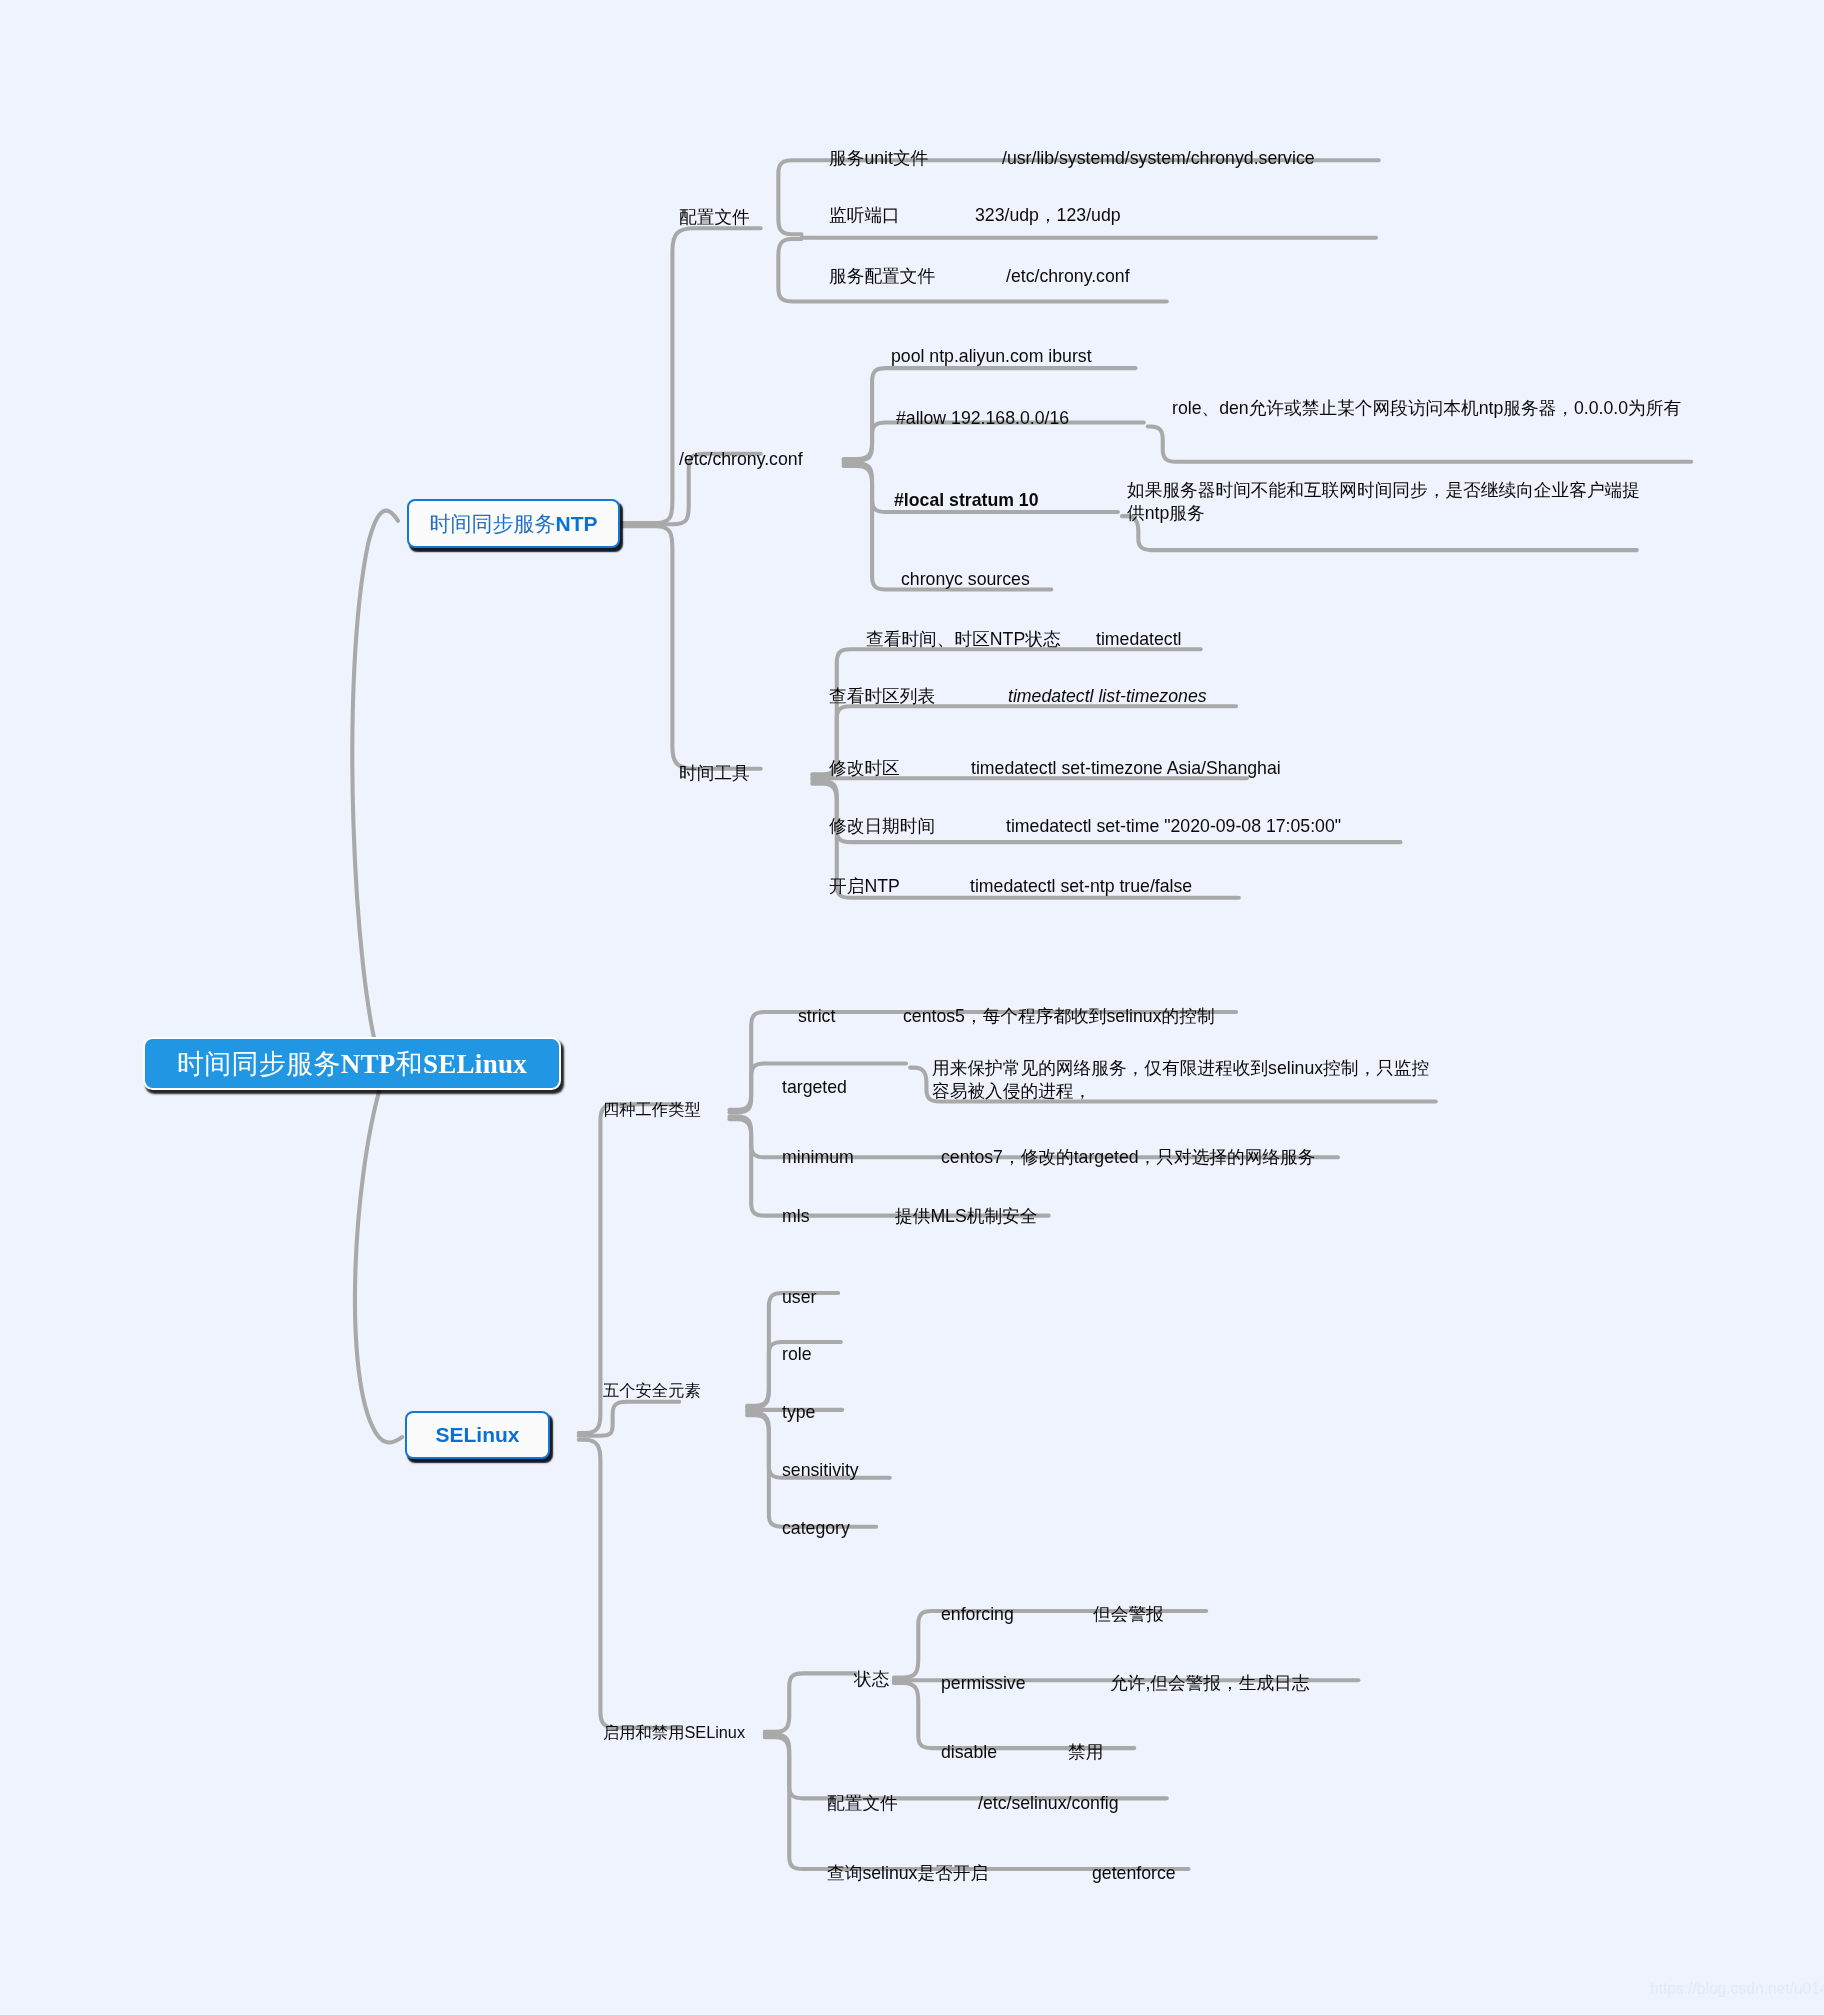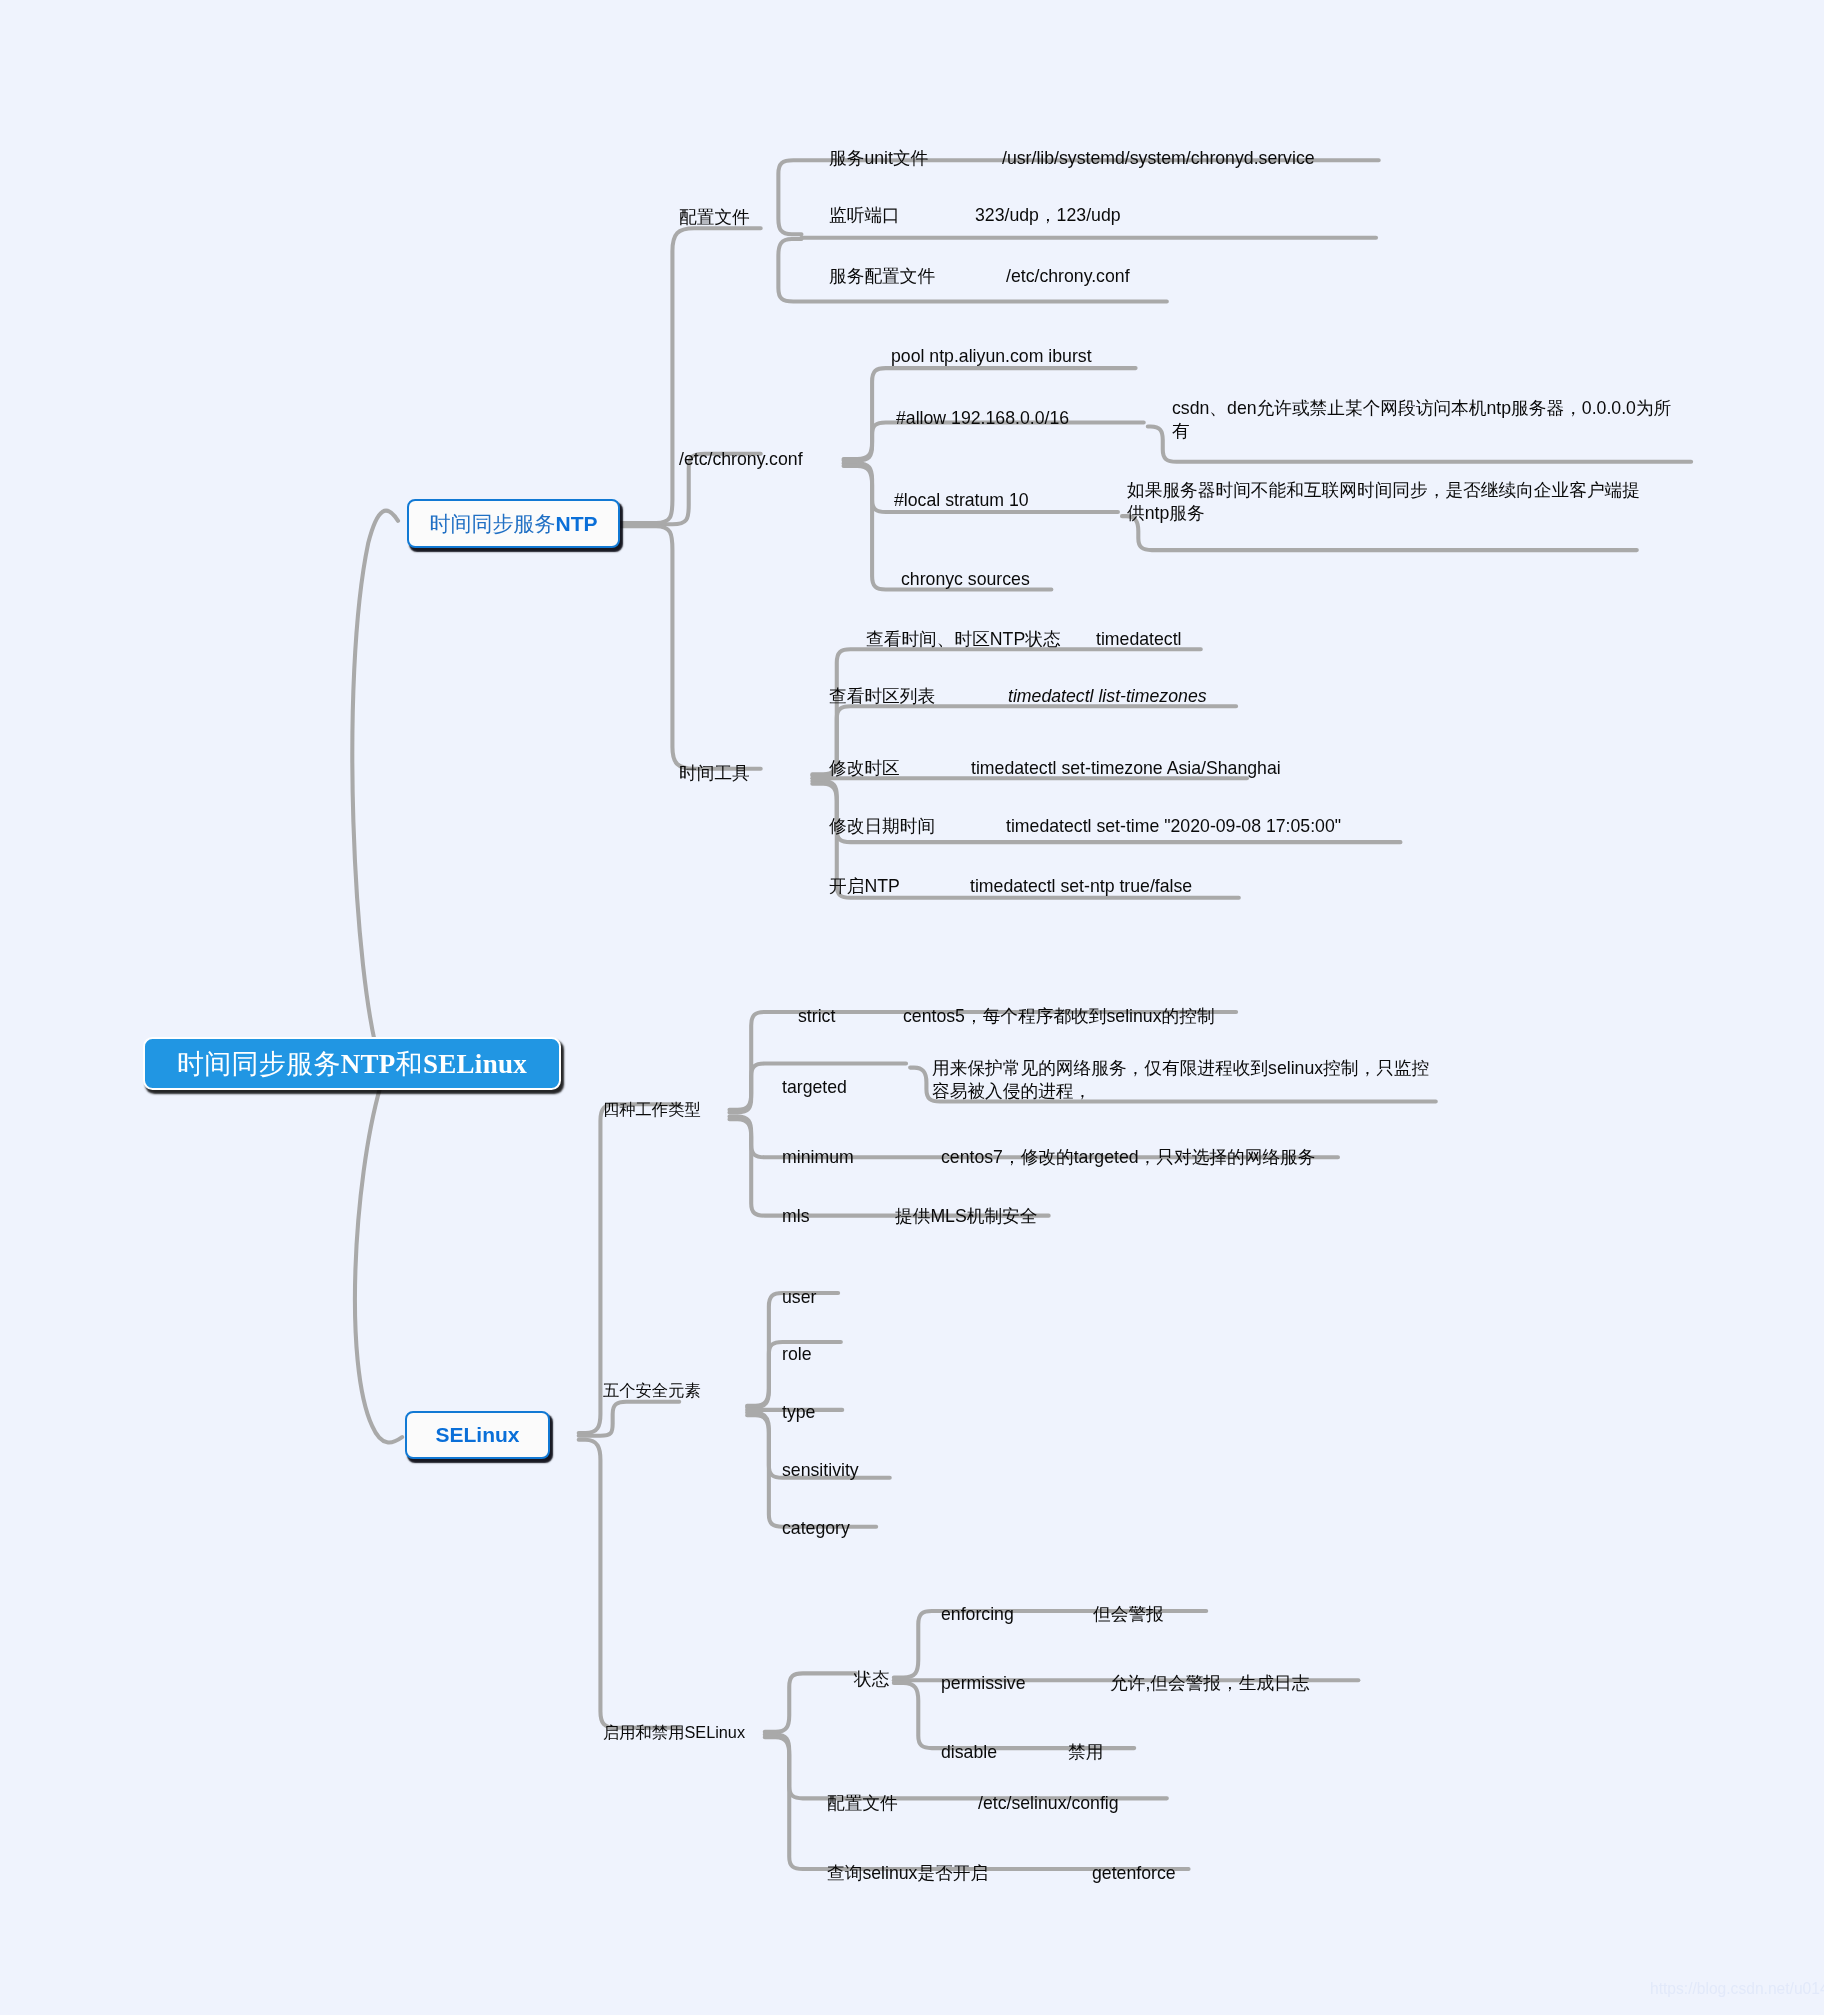"csdn、den允许或禁止某个网段访问本机ntp服务器，0.0.0.0为所有" div.leaf { text: csdn -> role }
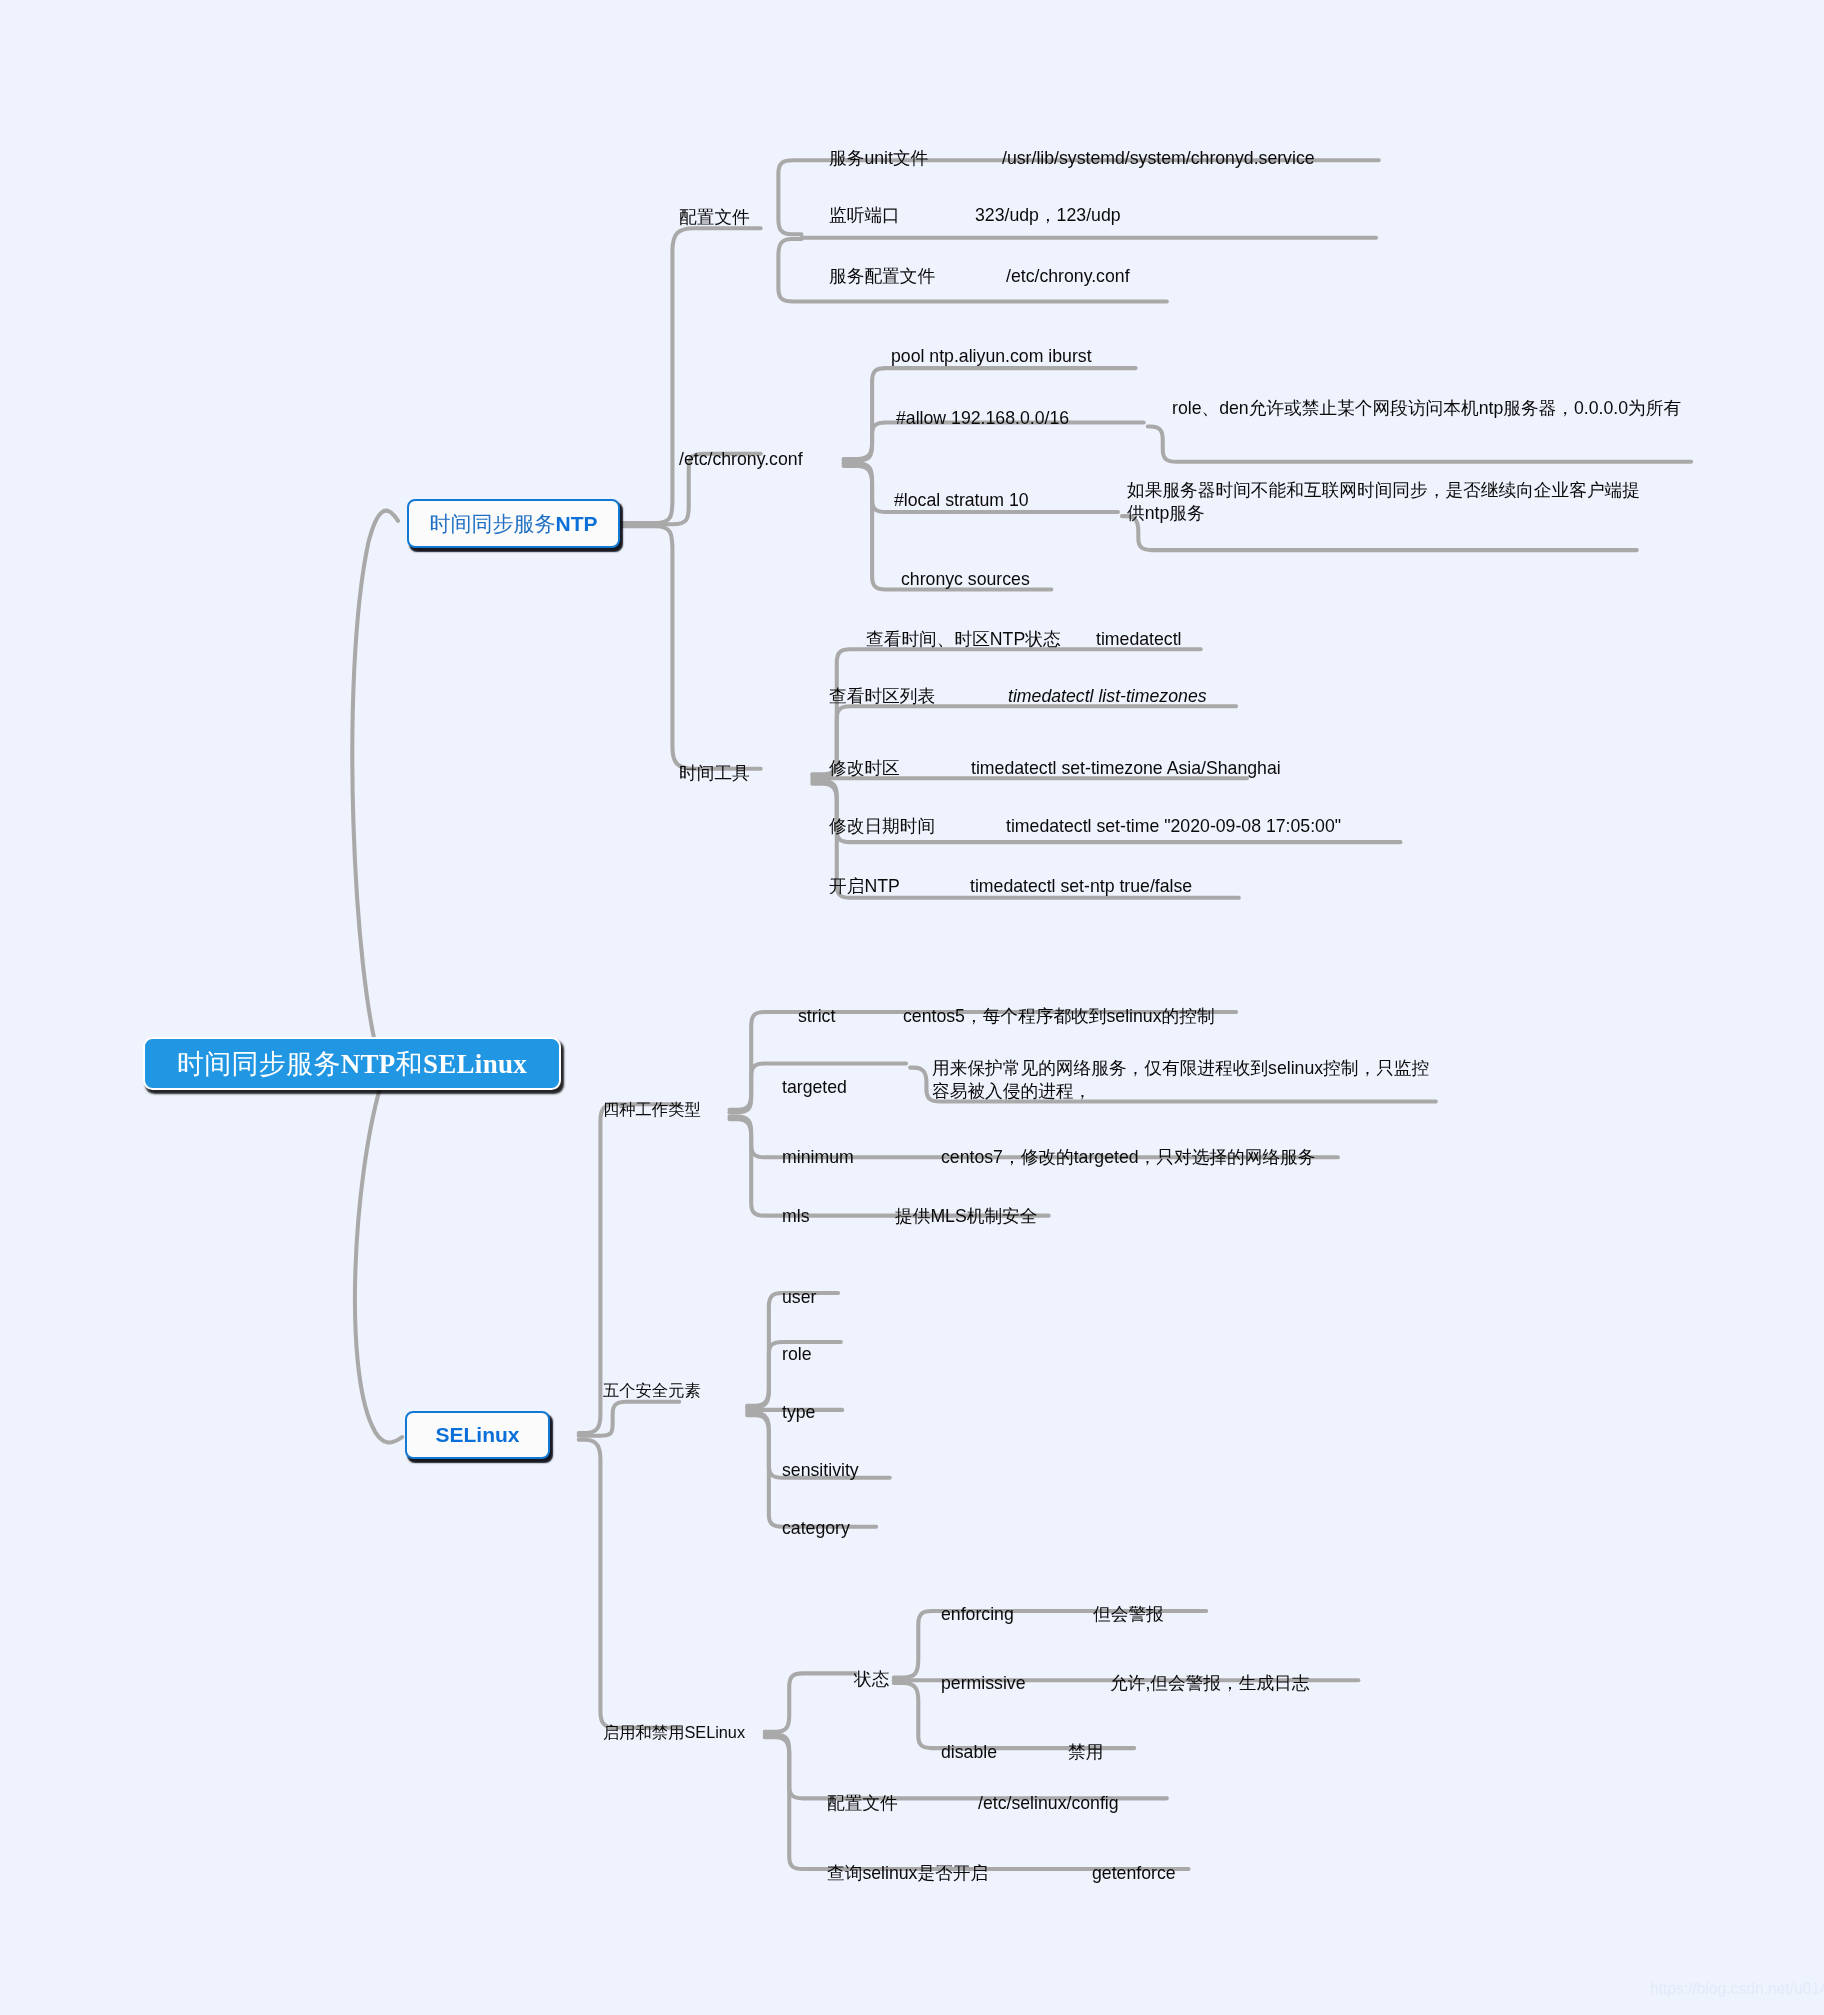"#local stratum 10" div.leaf { font-weight: none -> bold }
